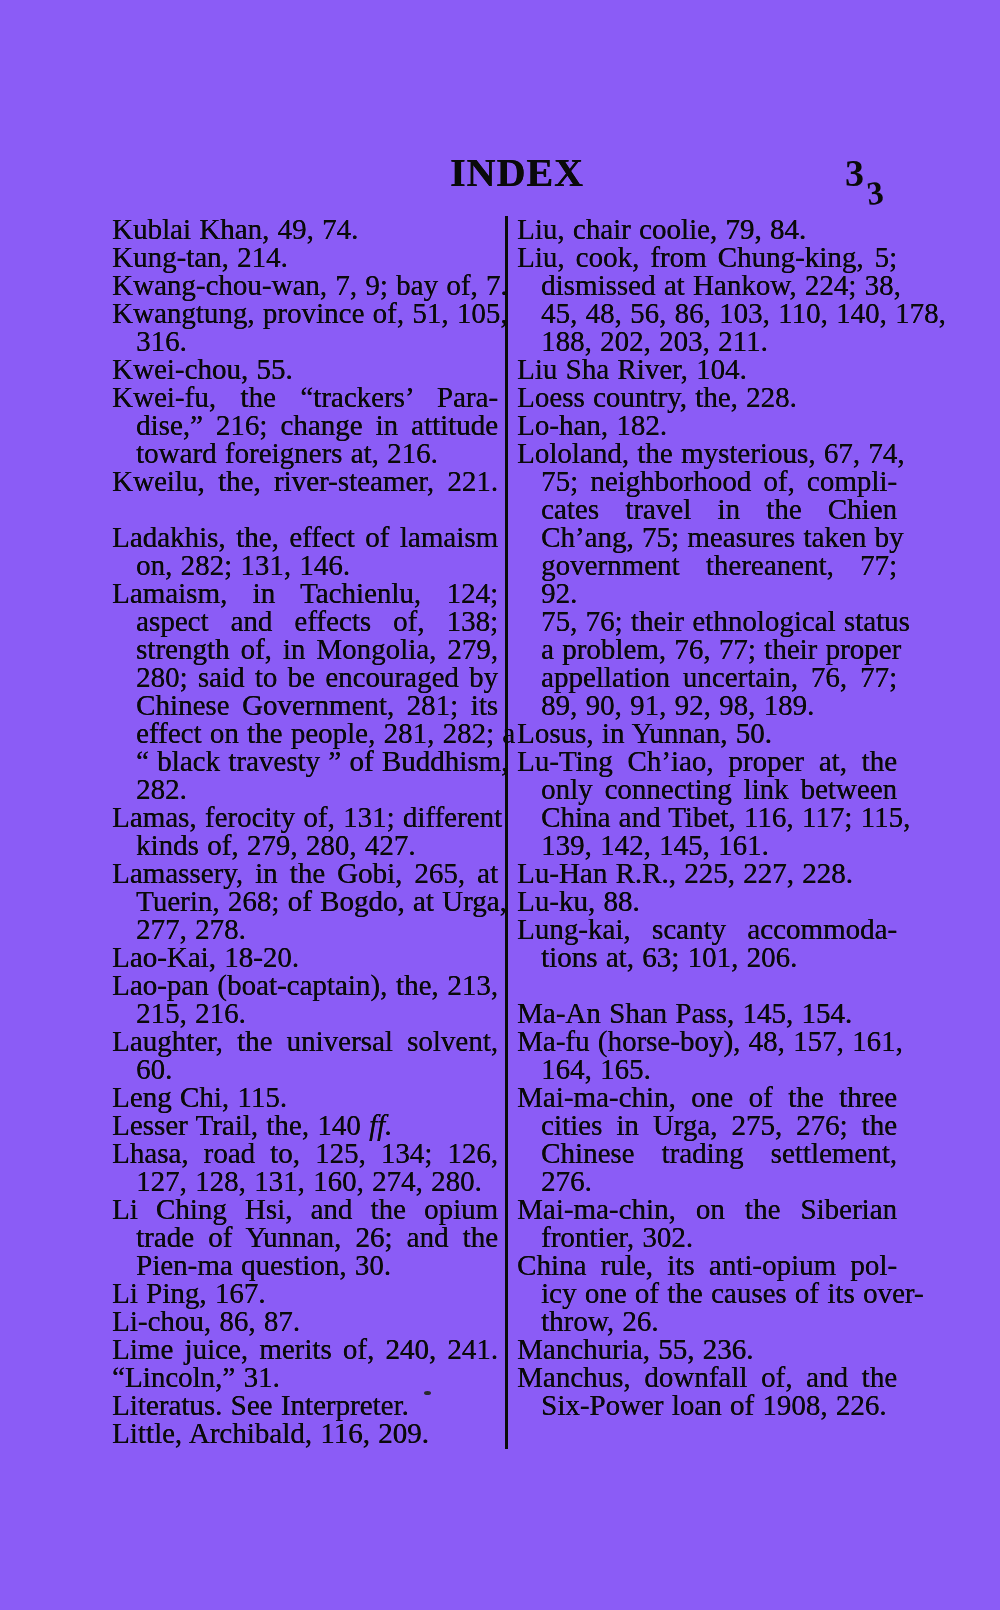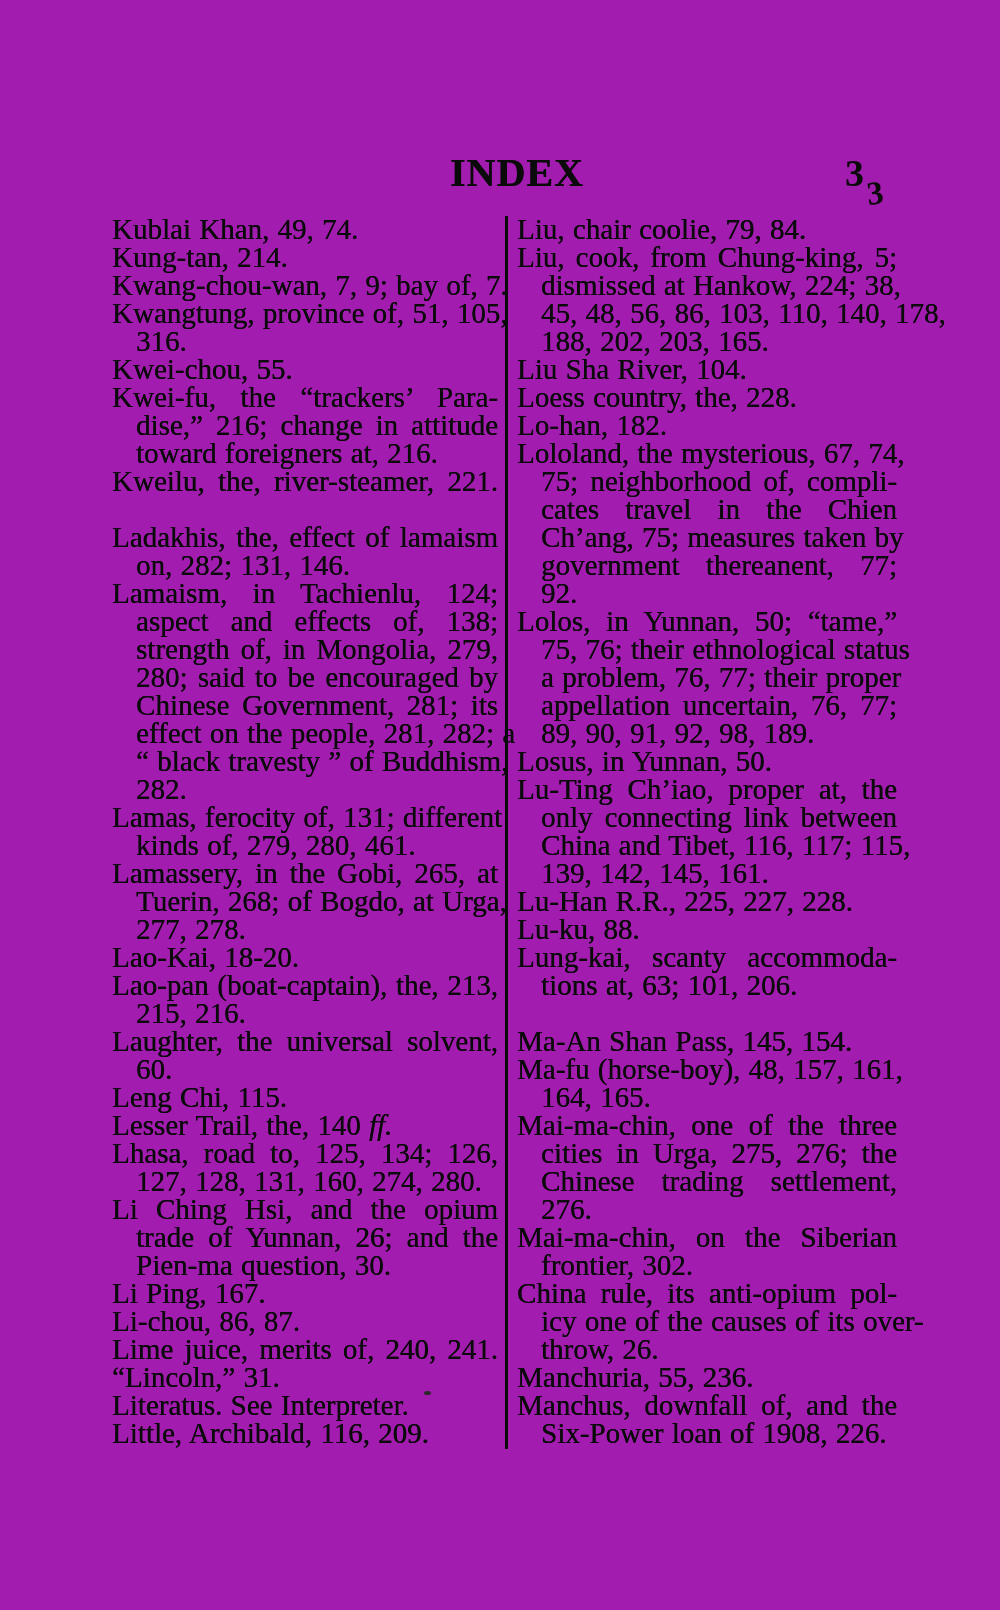"INDEX" .page { background: #a21caf -> #8b5cf6 }
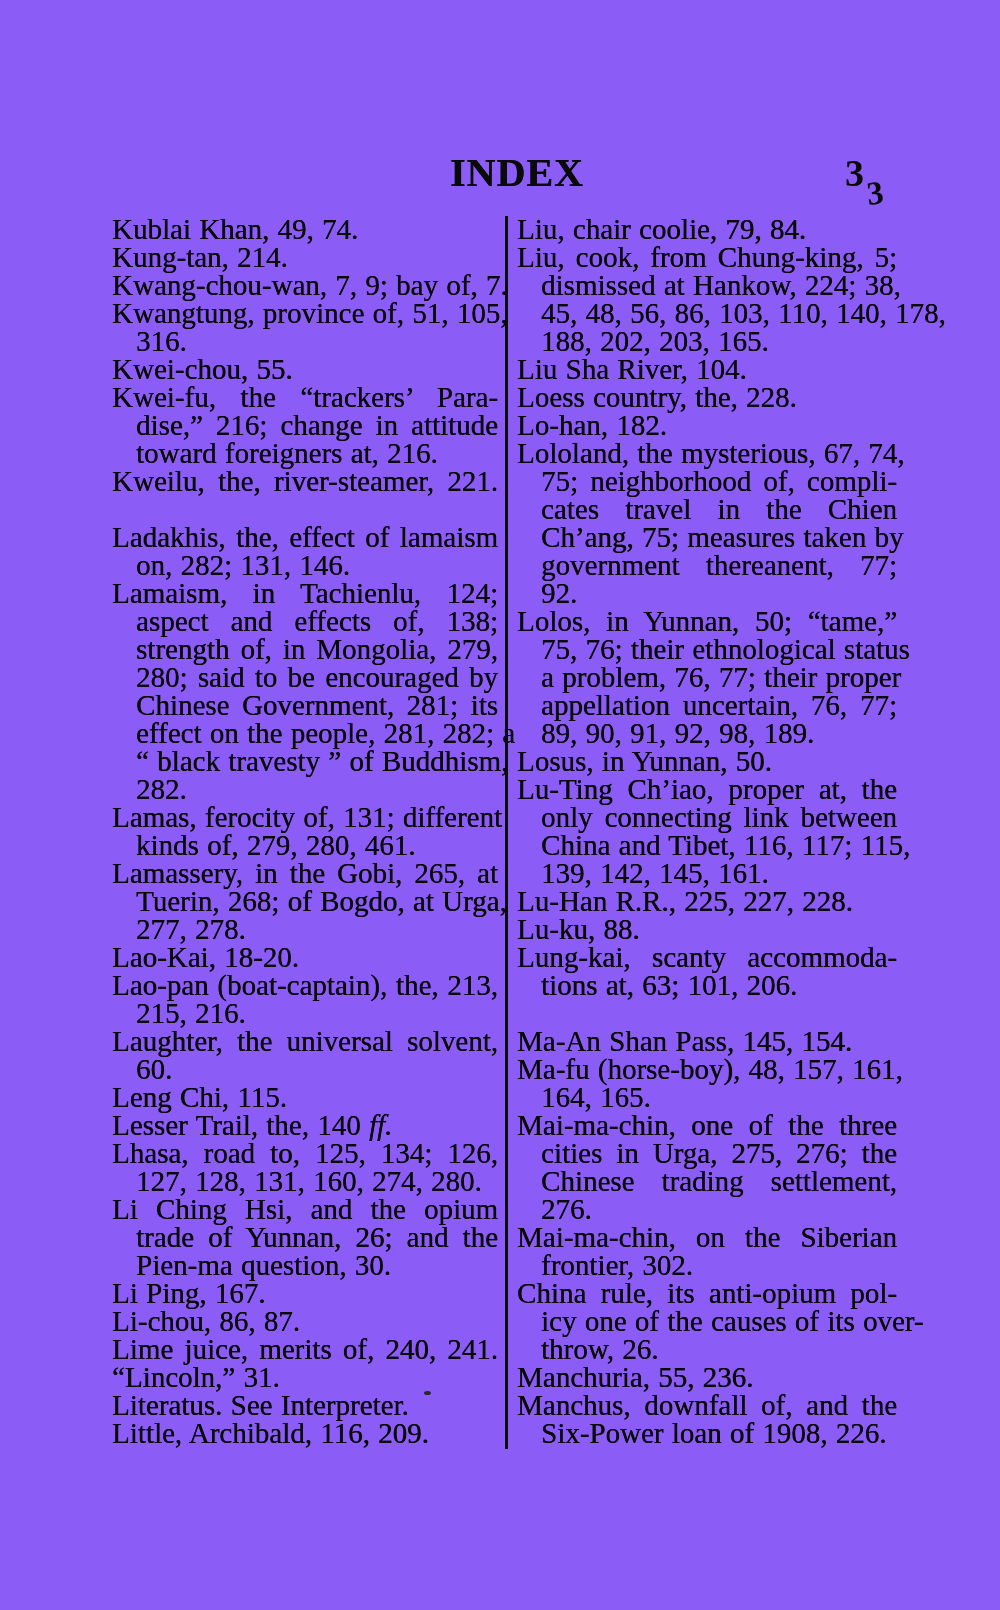"188, 202, 203, 165." div.ln { text: 165 -> 211 }
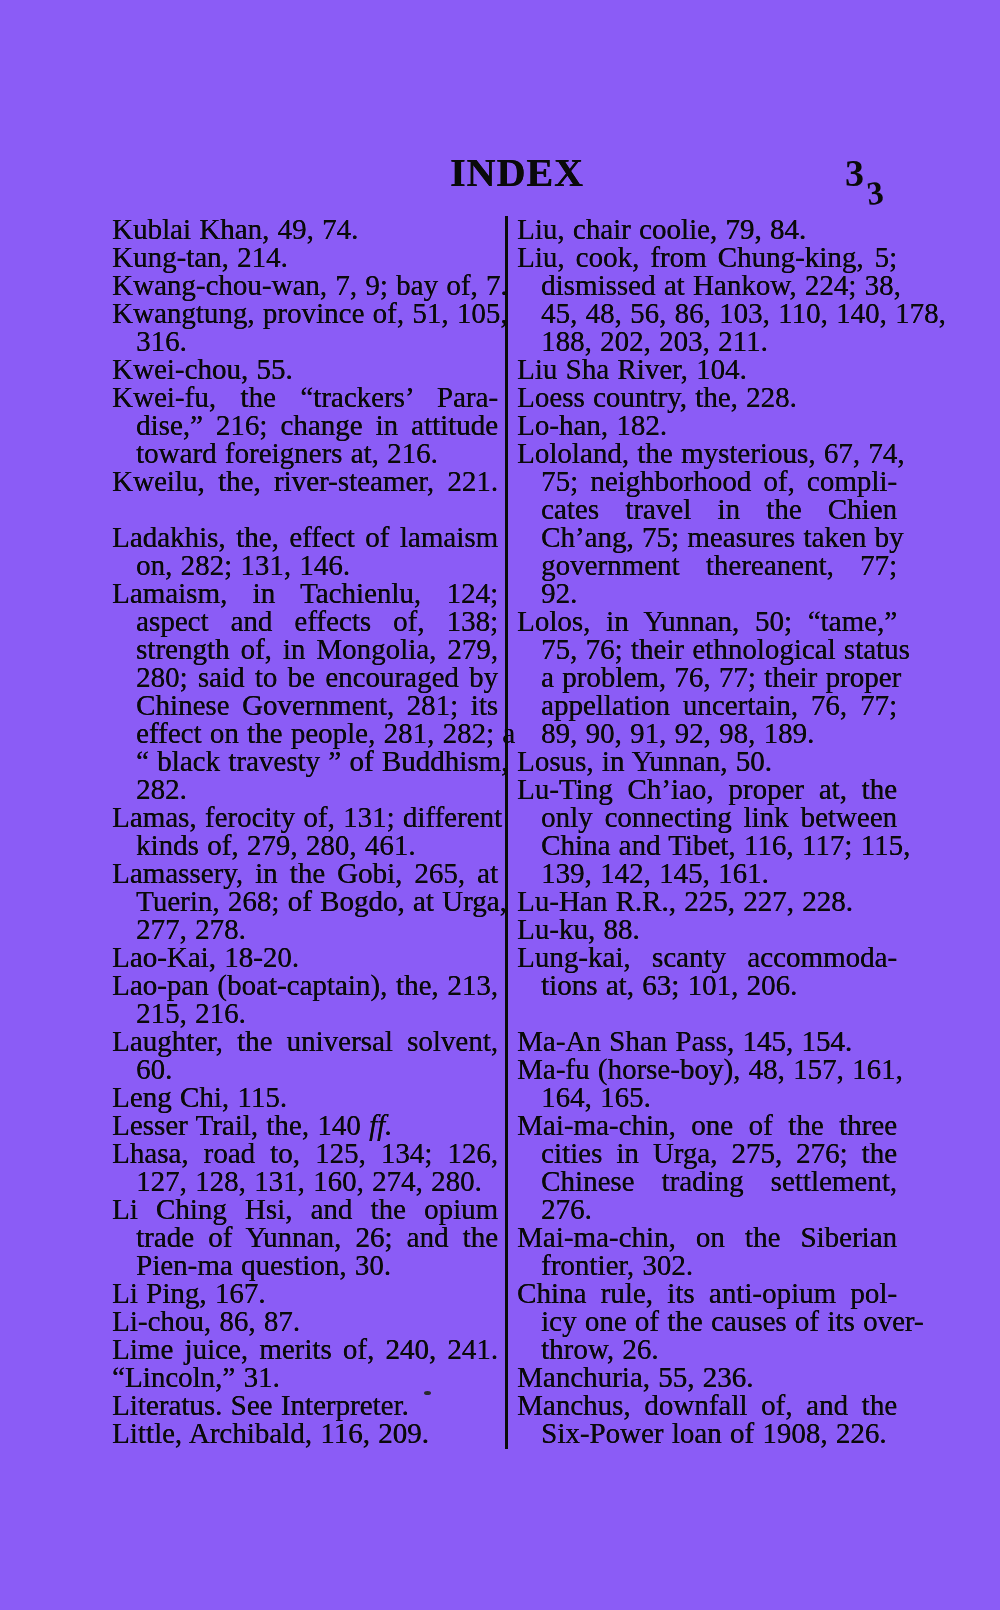"Lolos, in Yunnan, 50; “tame,”" div.ln { html: <div>Lolos, in Yunnan, 50; “tame,”</div> -> none }
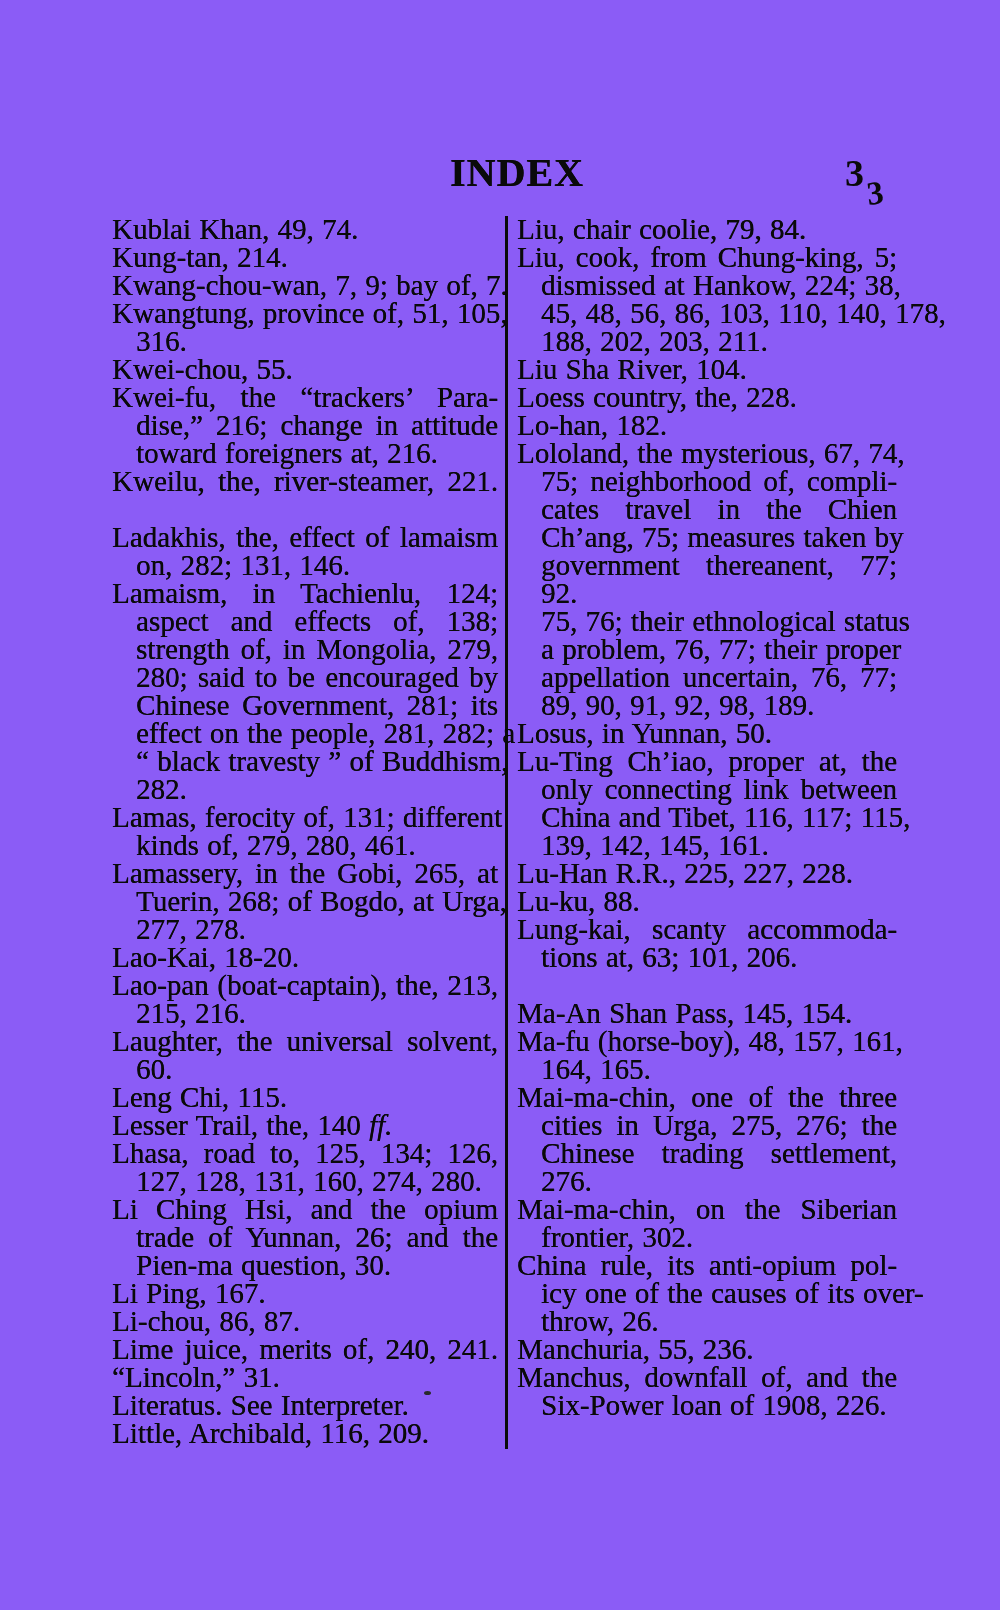"kinds of, 279, 280, 461." div.ln { text: 461 -> 427 }
